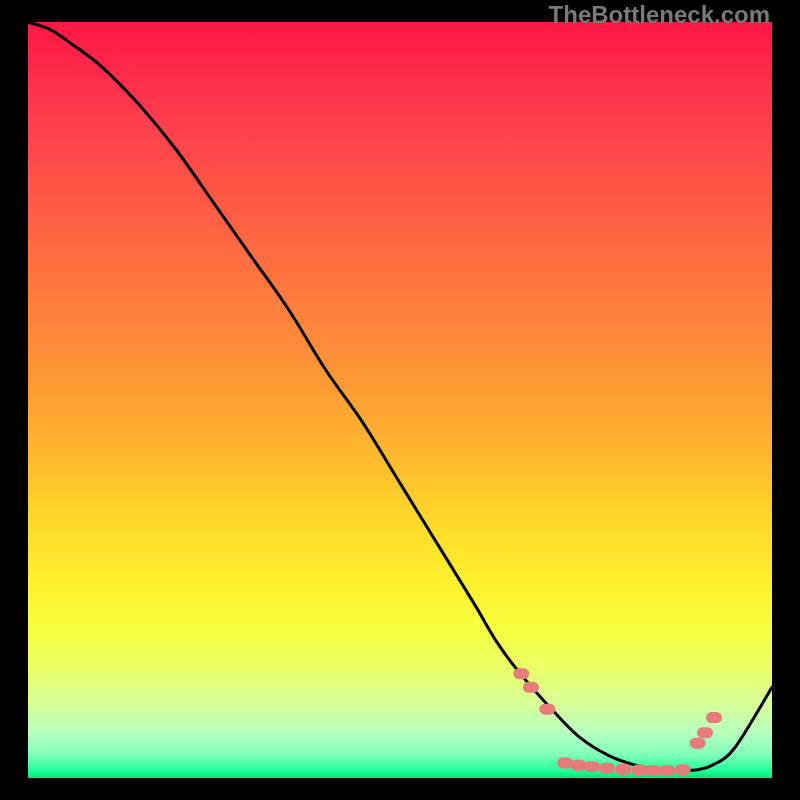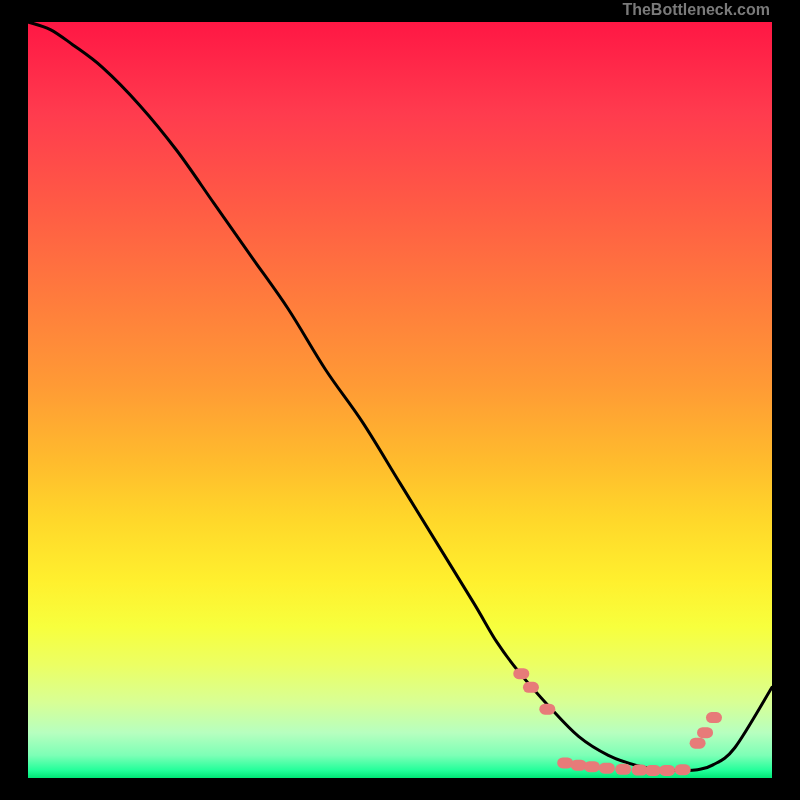"TheBottleneck.com" div.watermark { font-size: 16px -> 24px }
